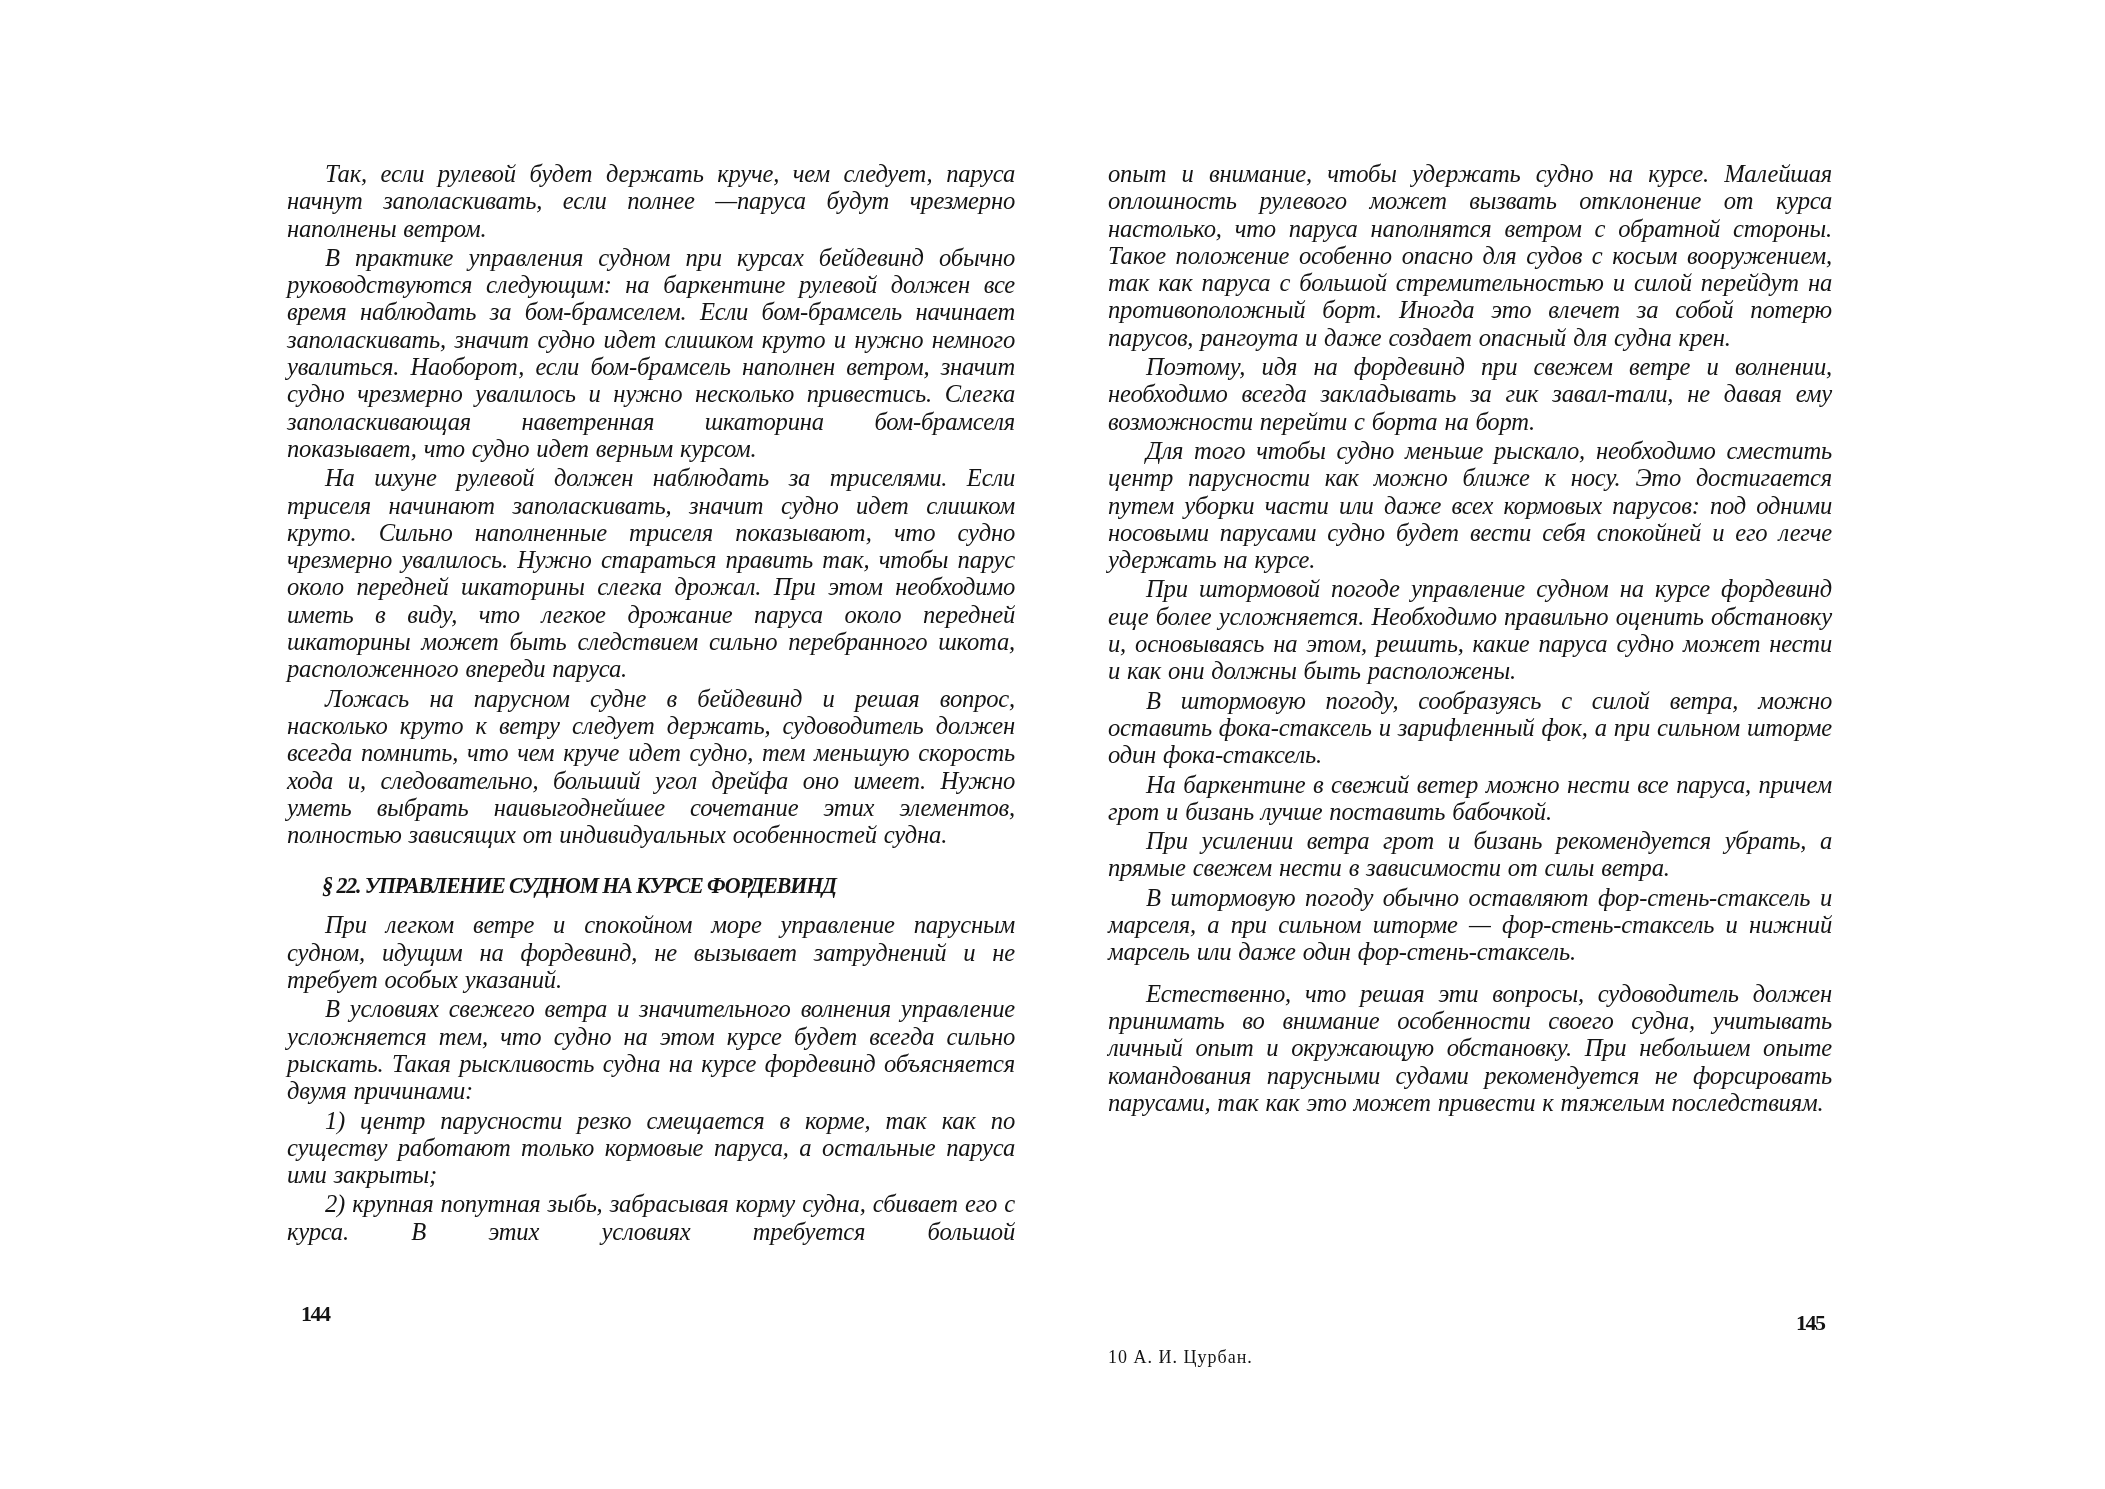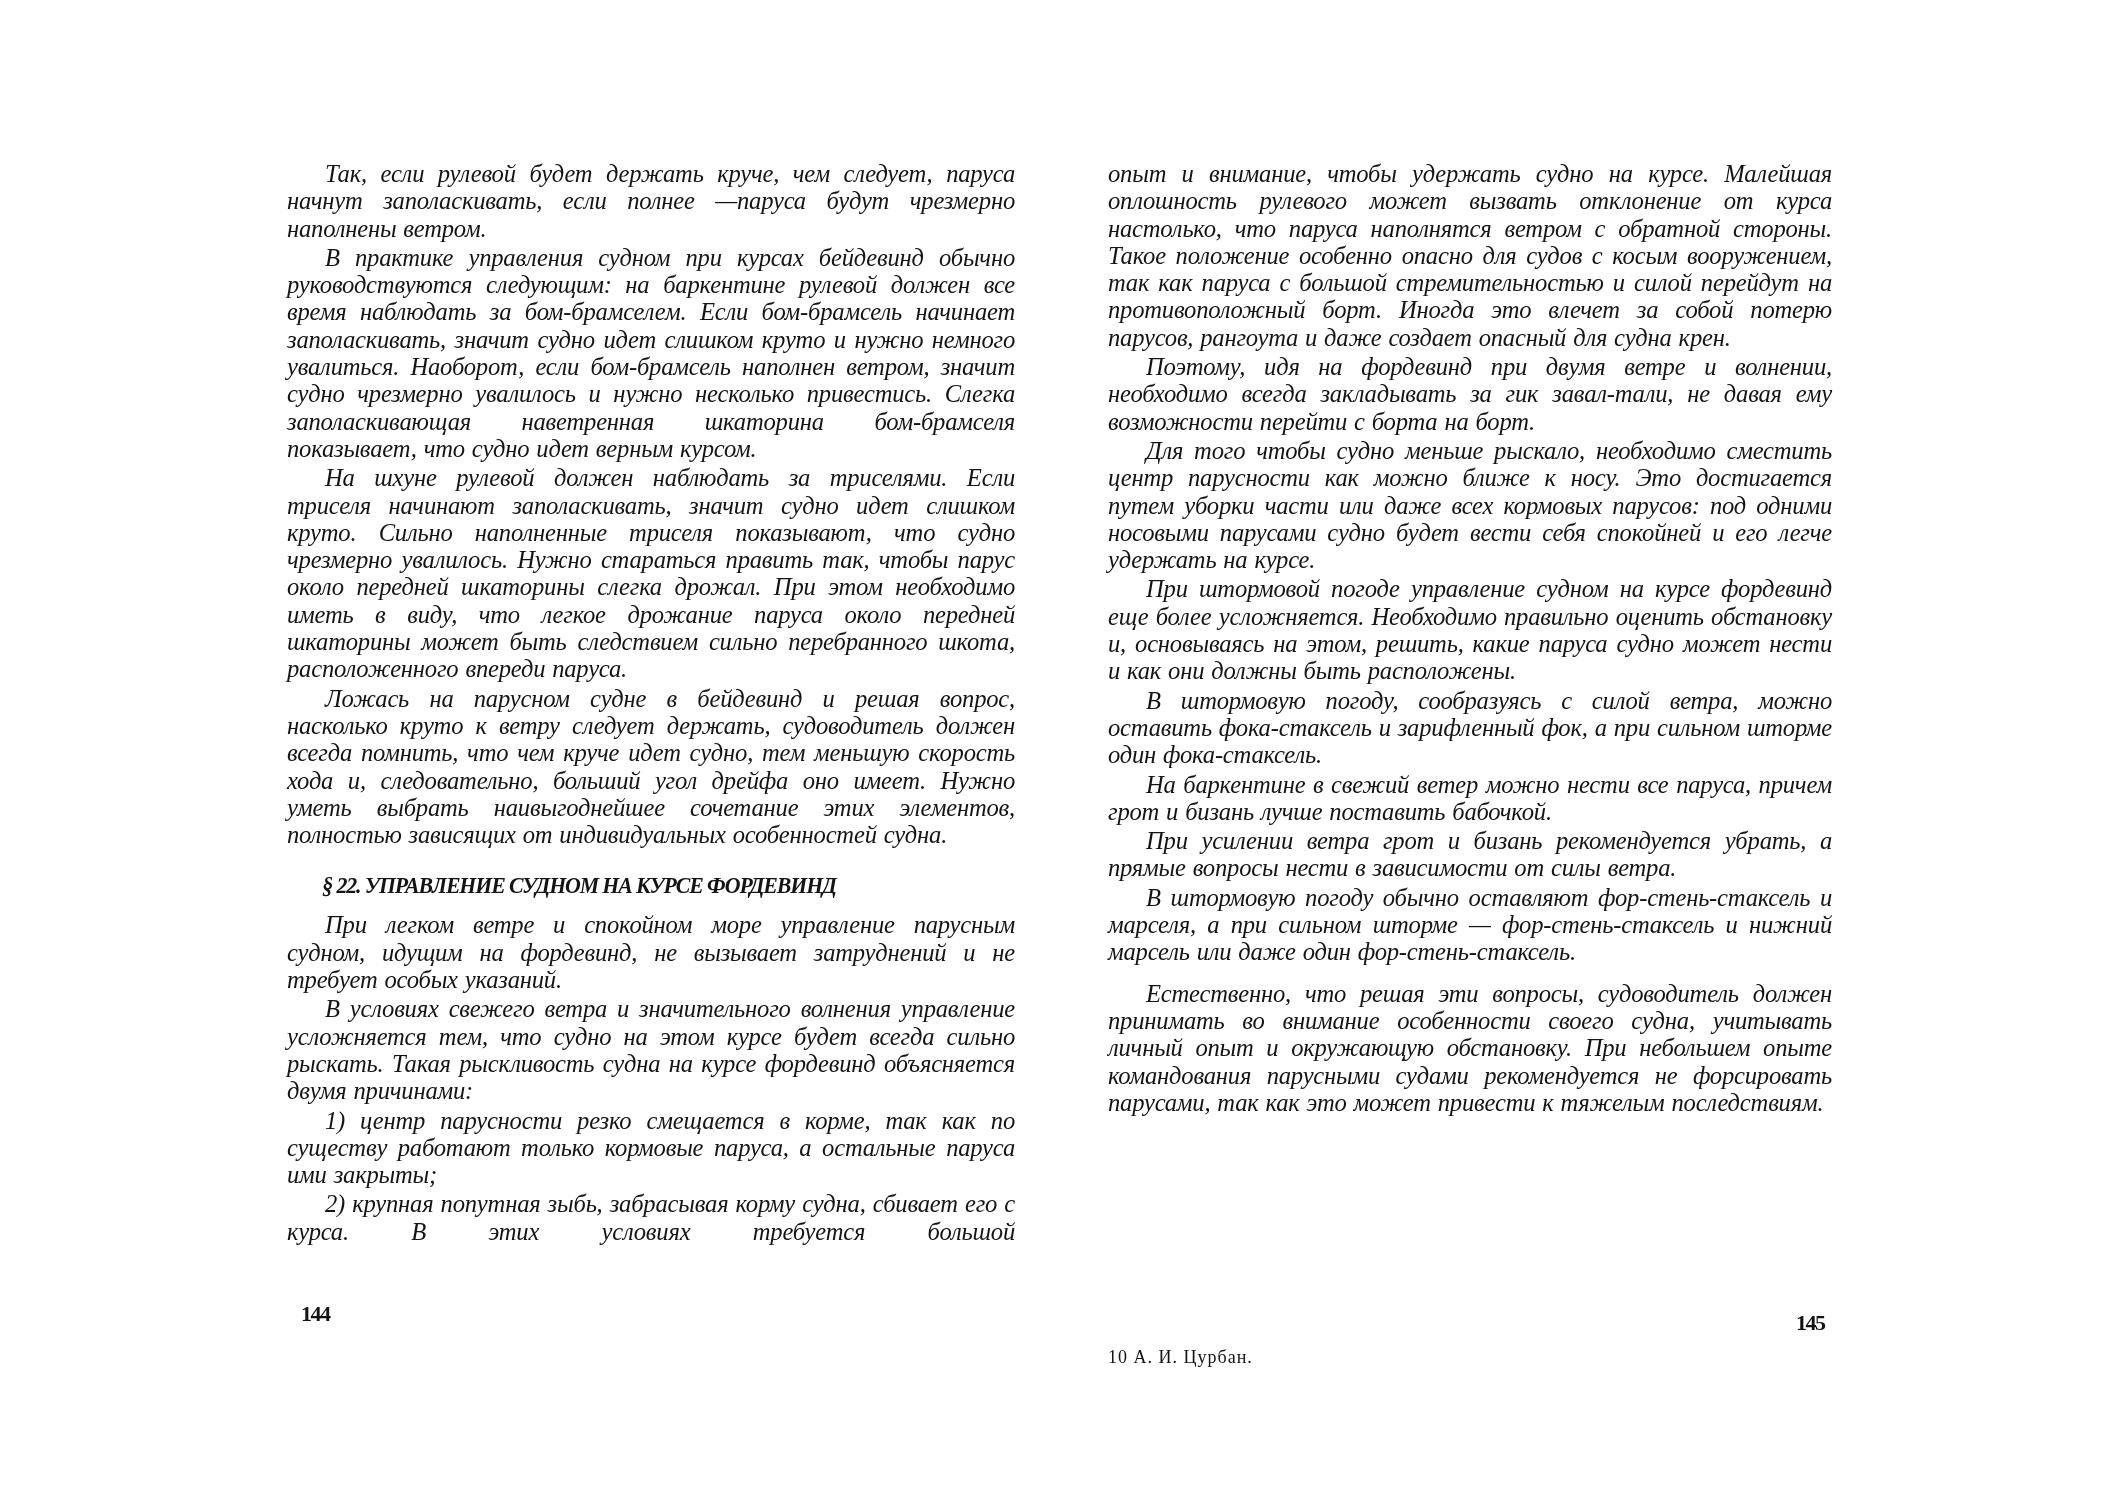"Поэтому, идя на фордевинд при" p.para { text: двумя -> свежем }
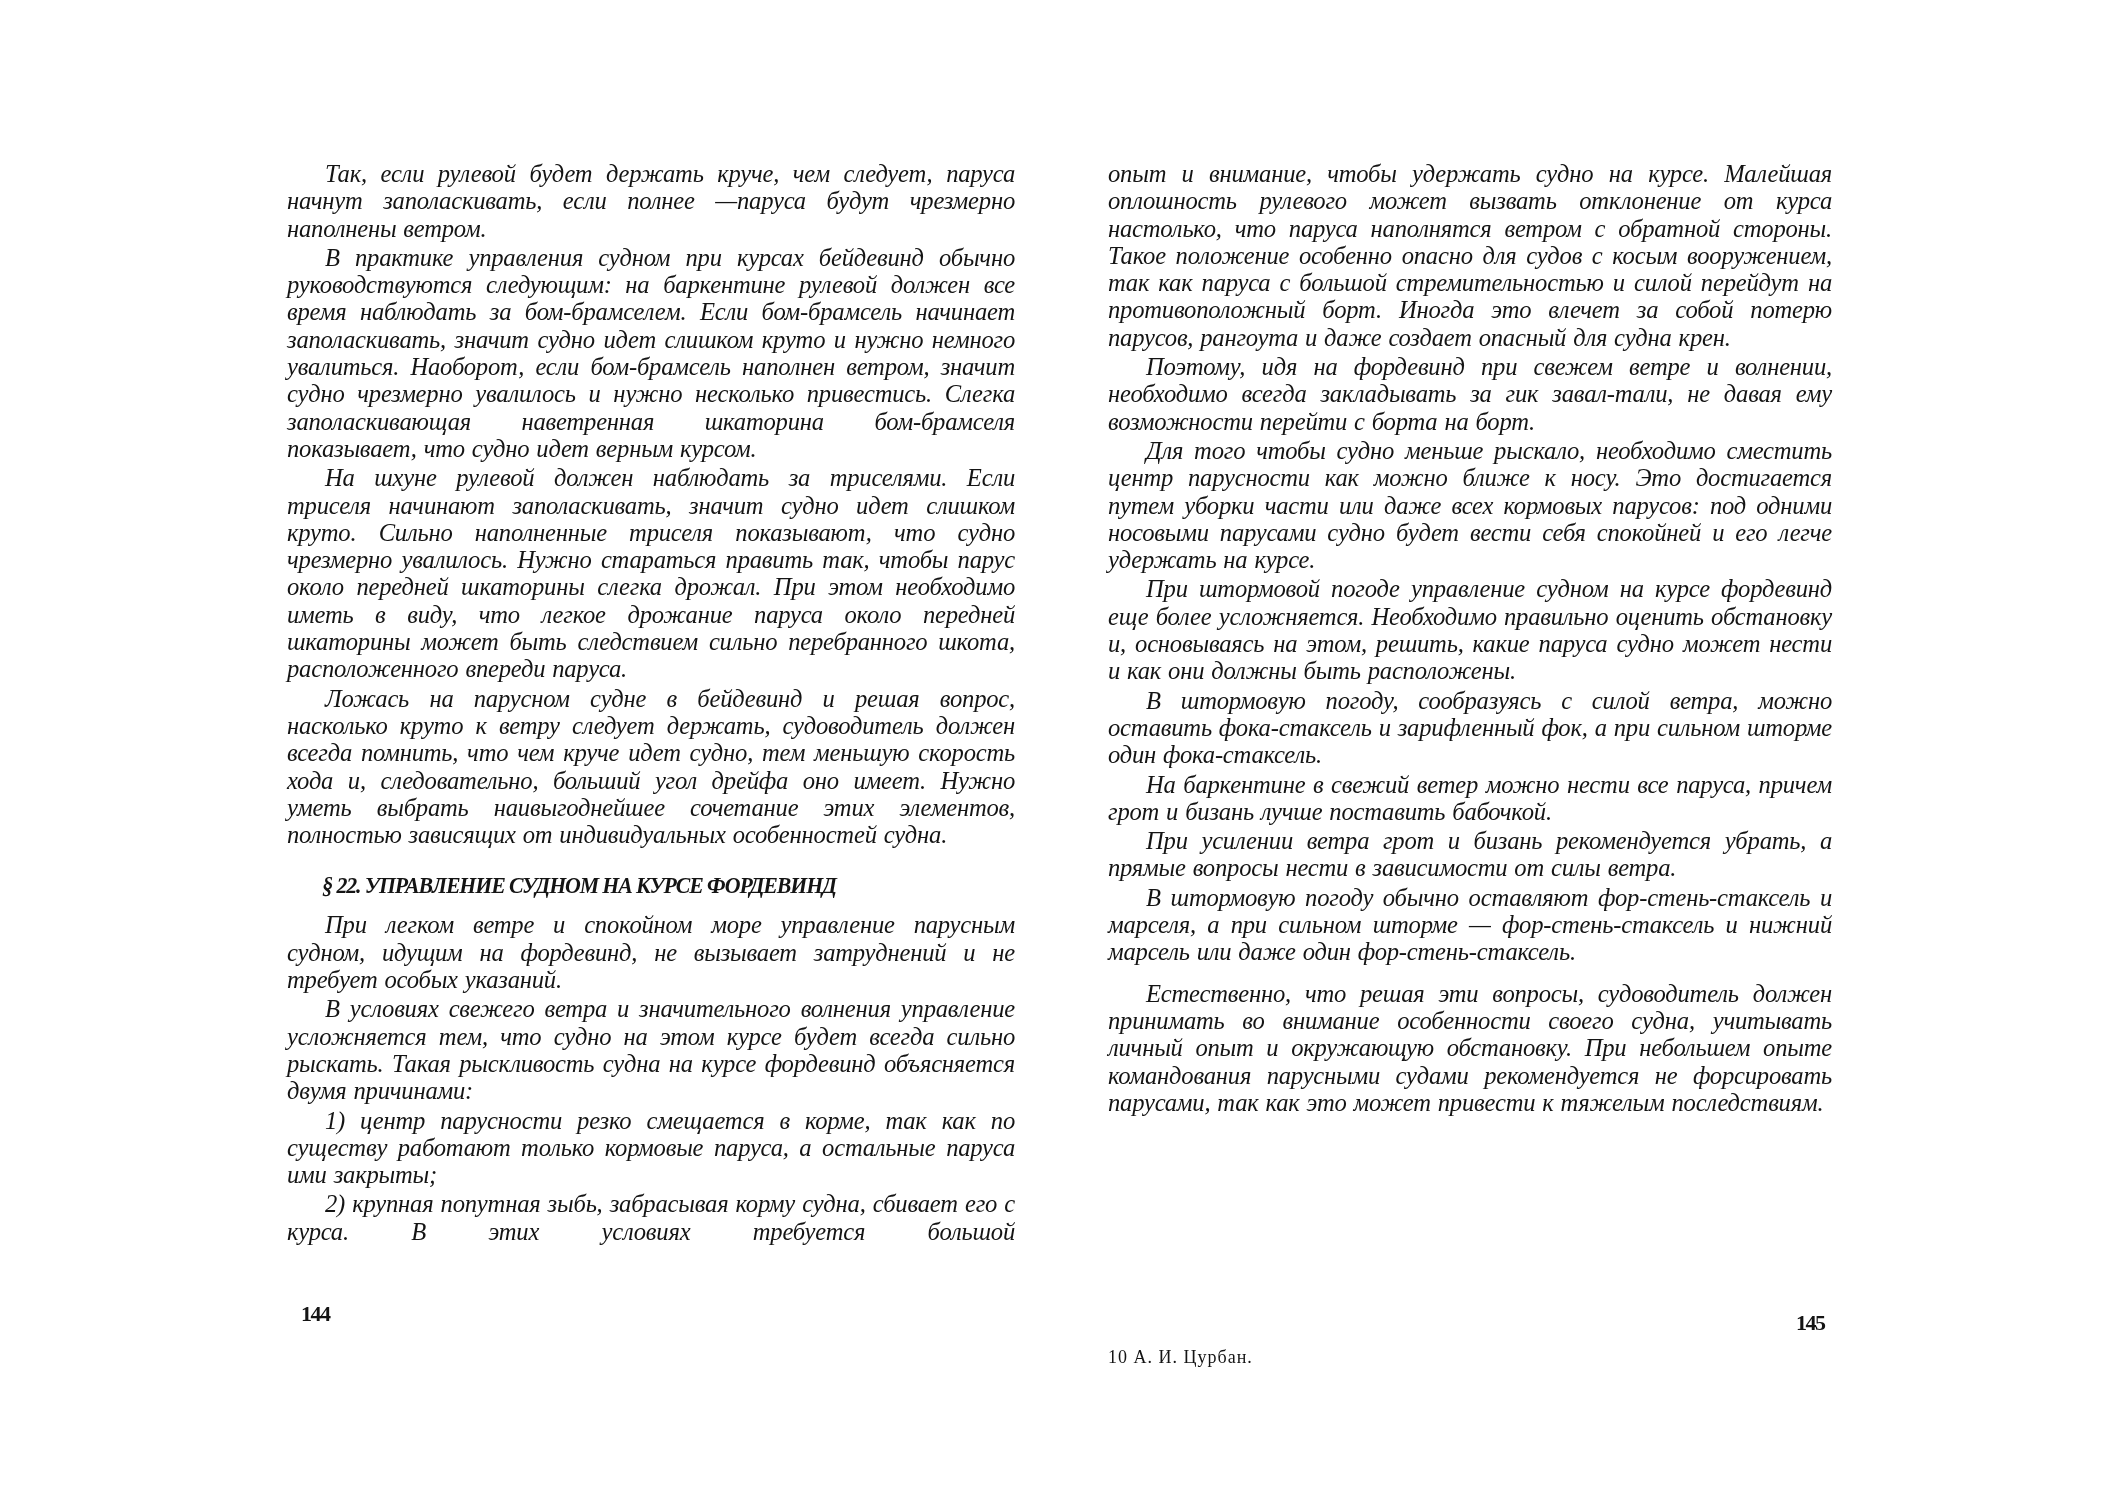"При усилении ветра грот и" p.para { text: вопросы -> свежем }
